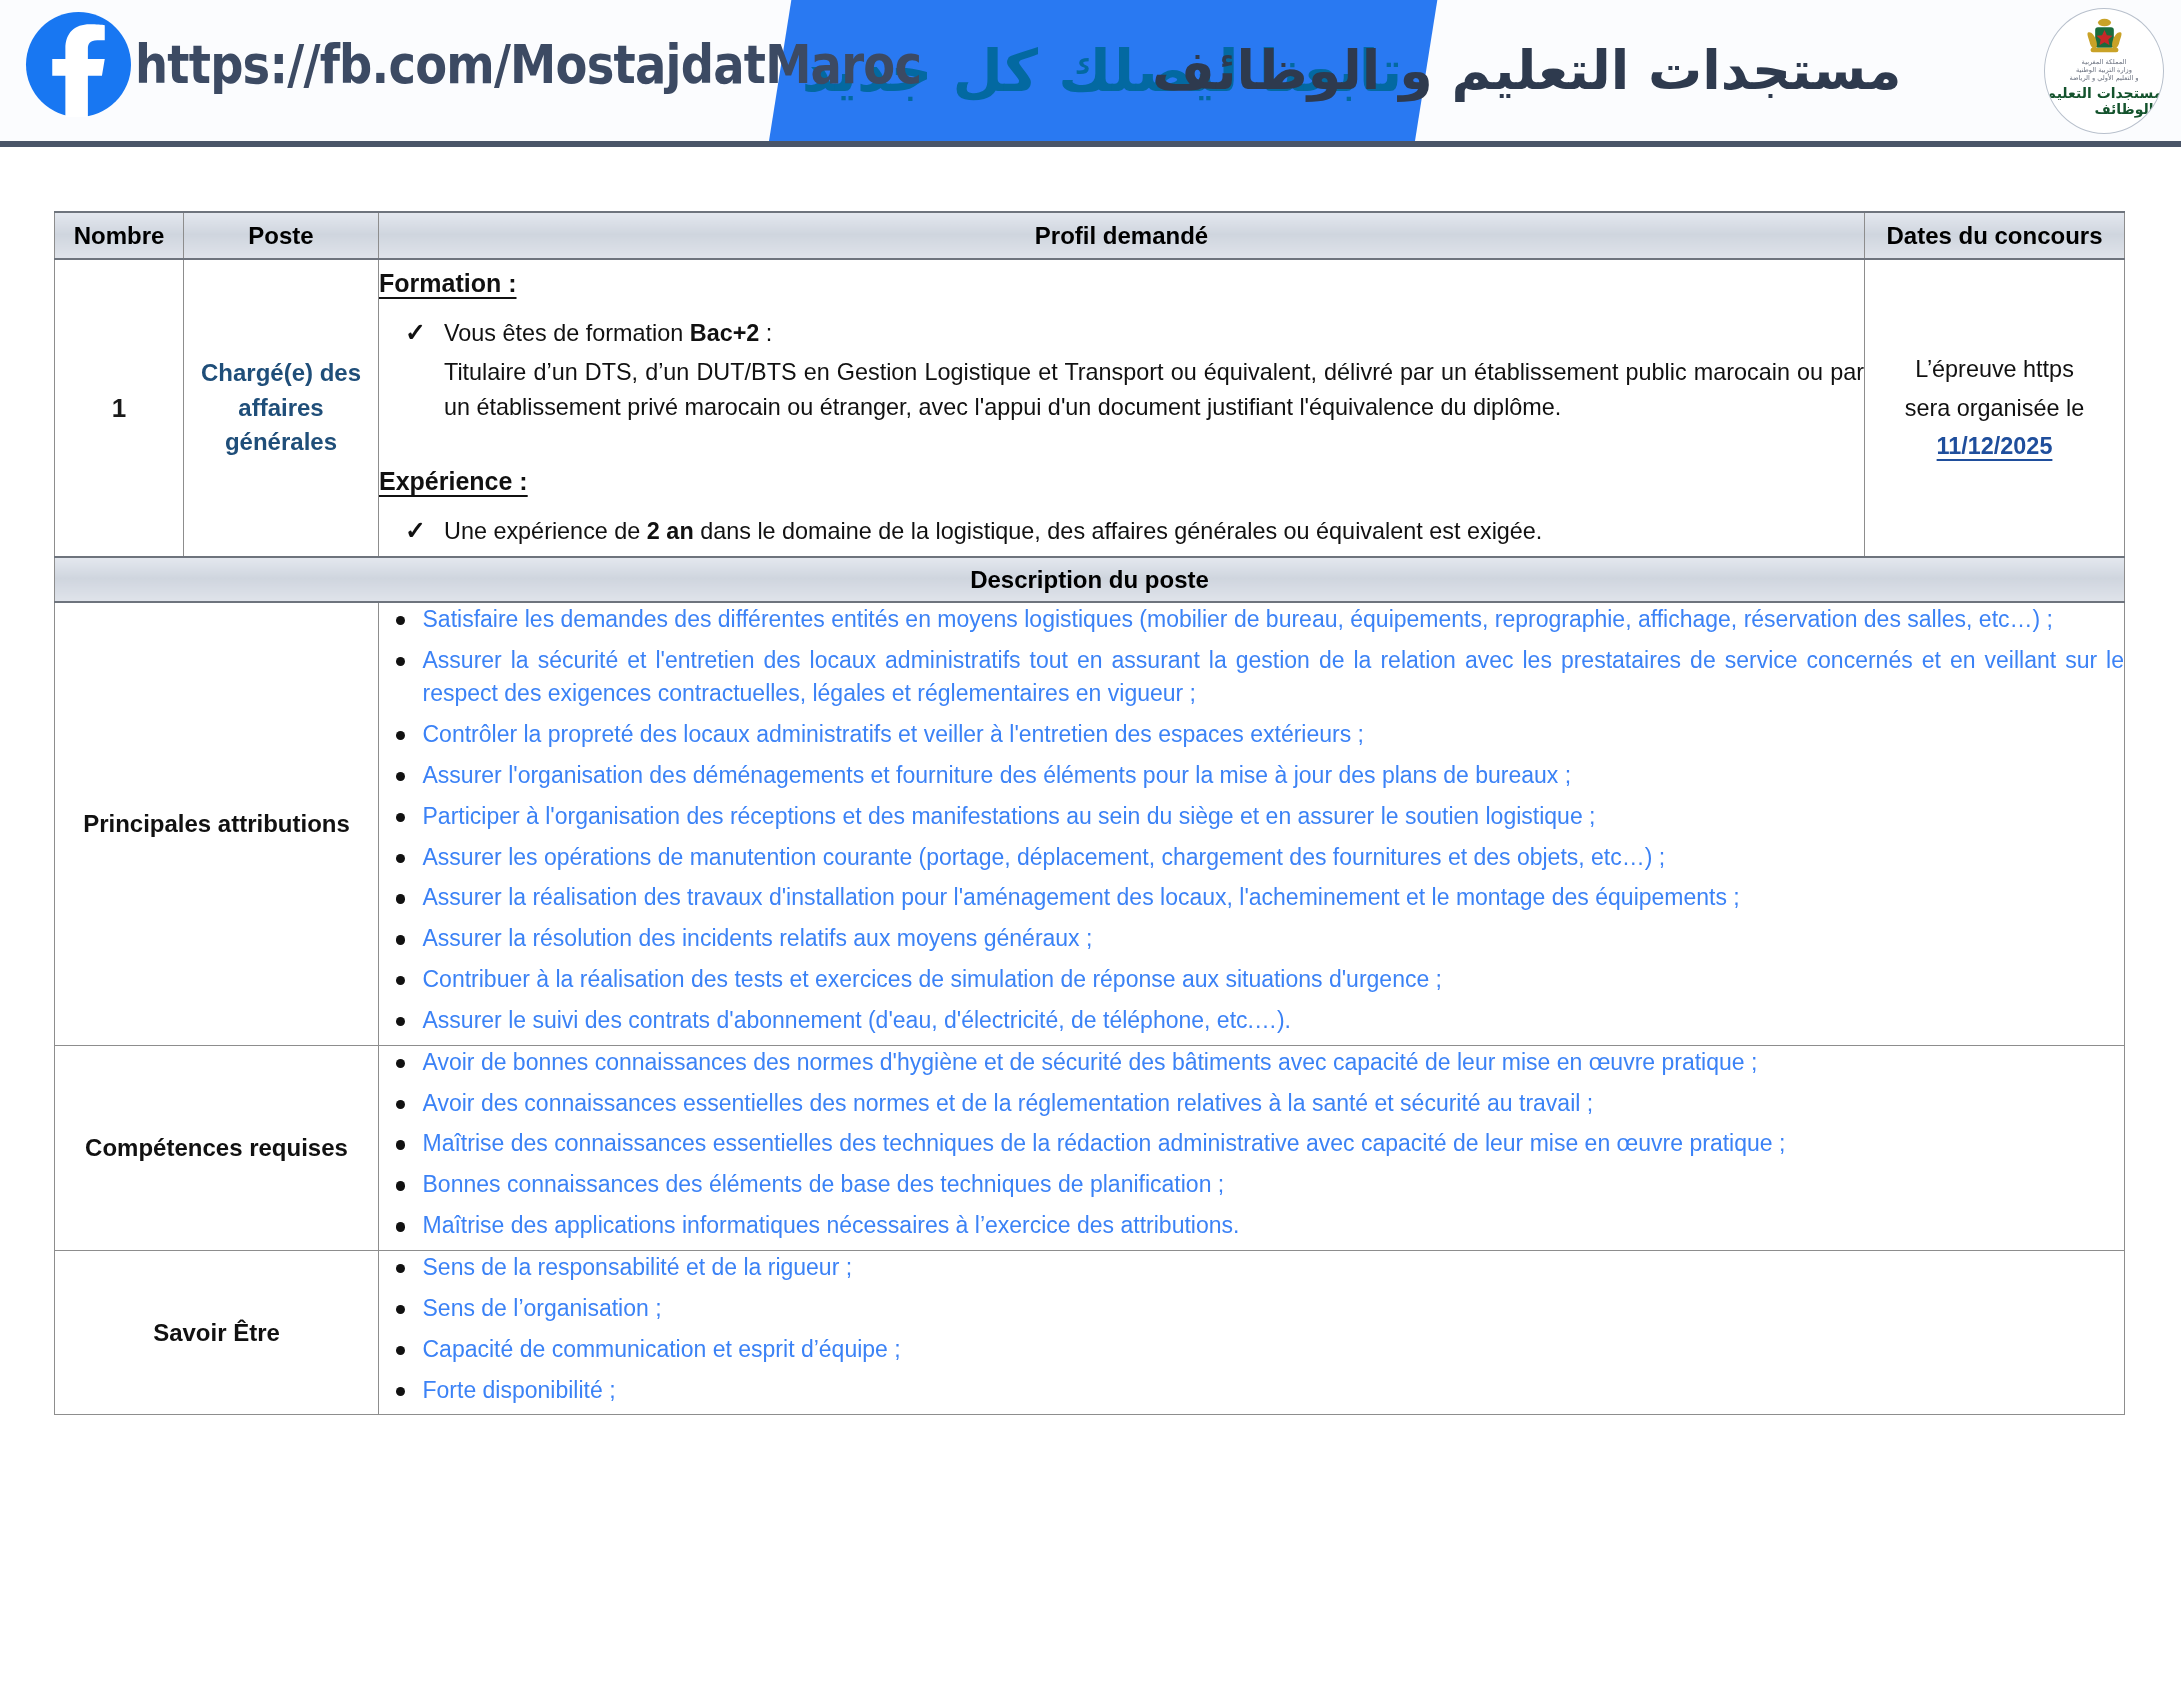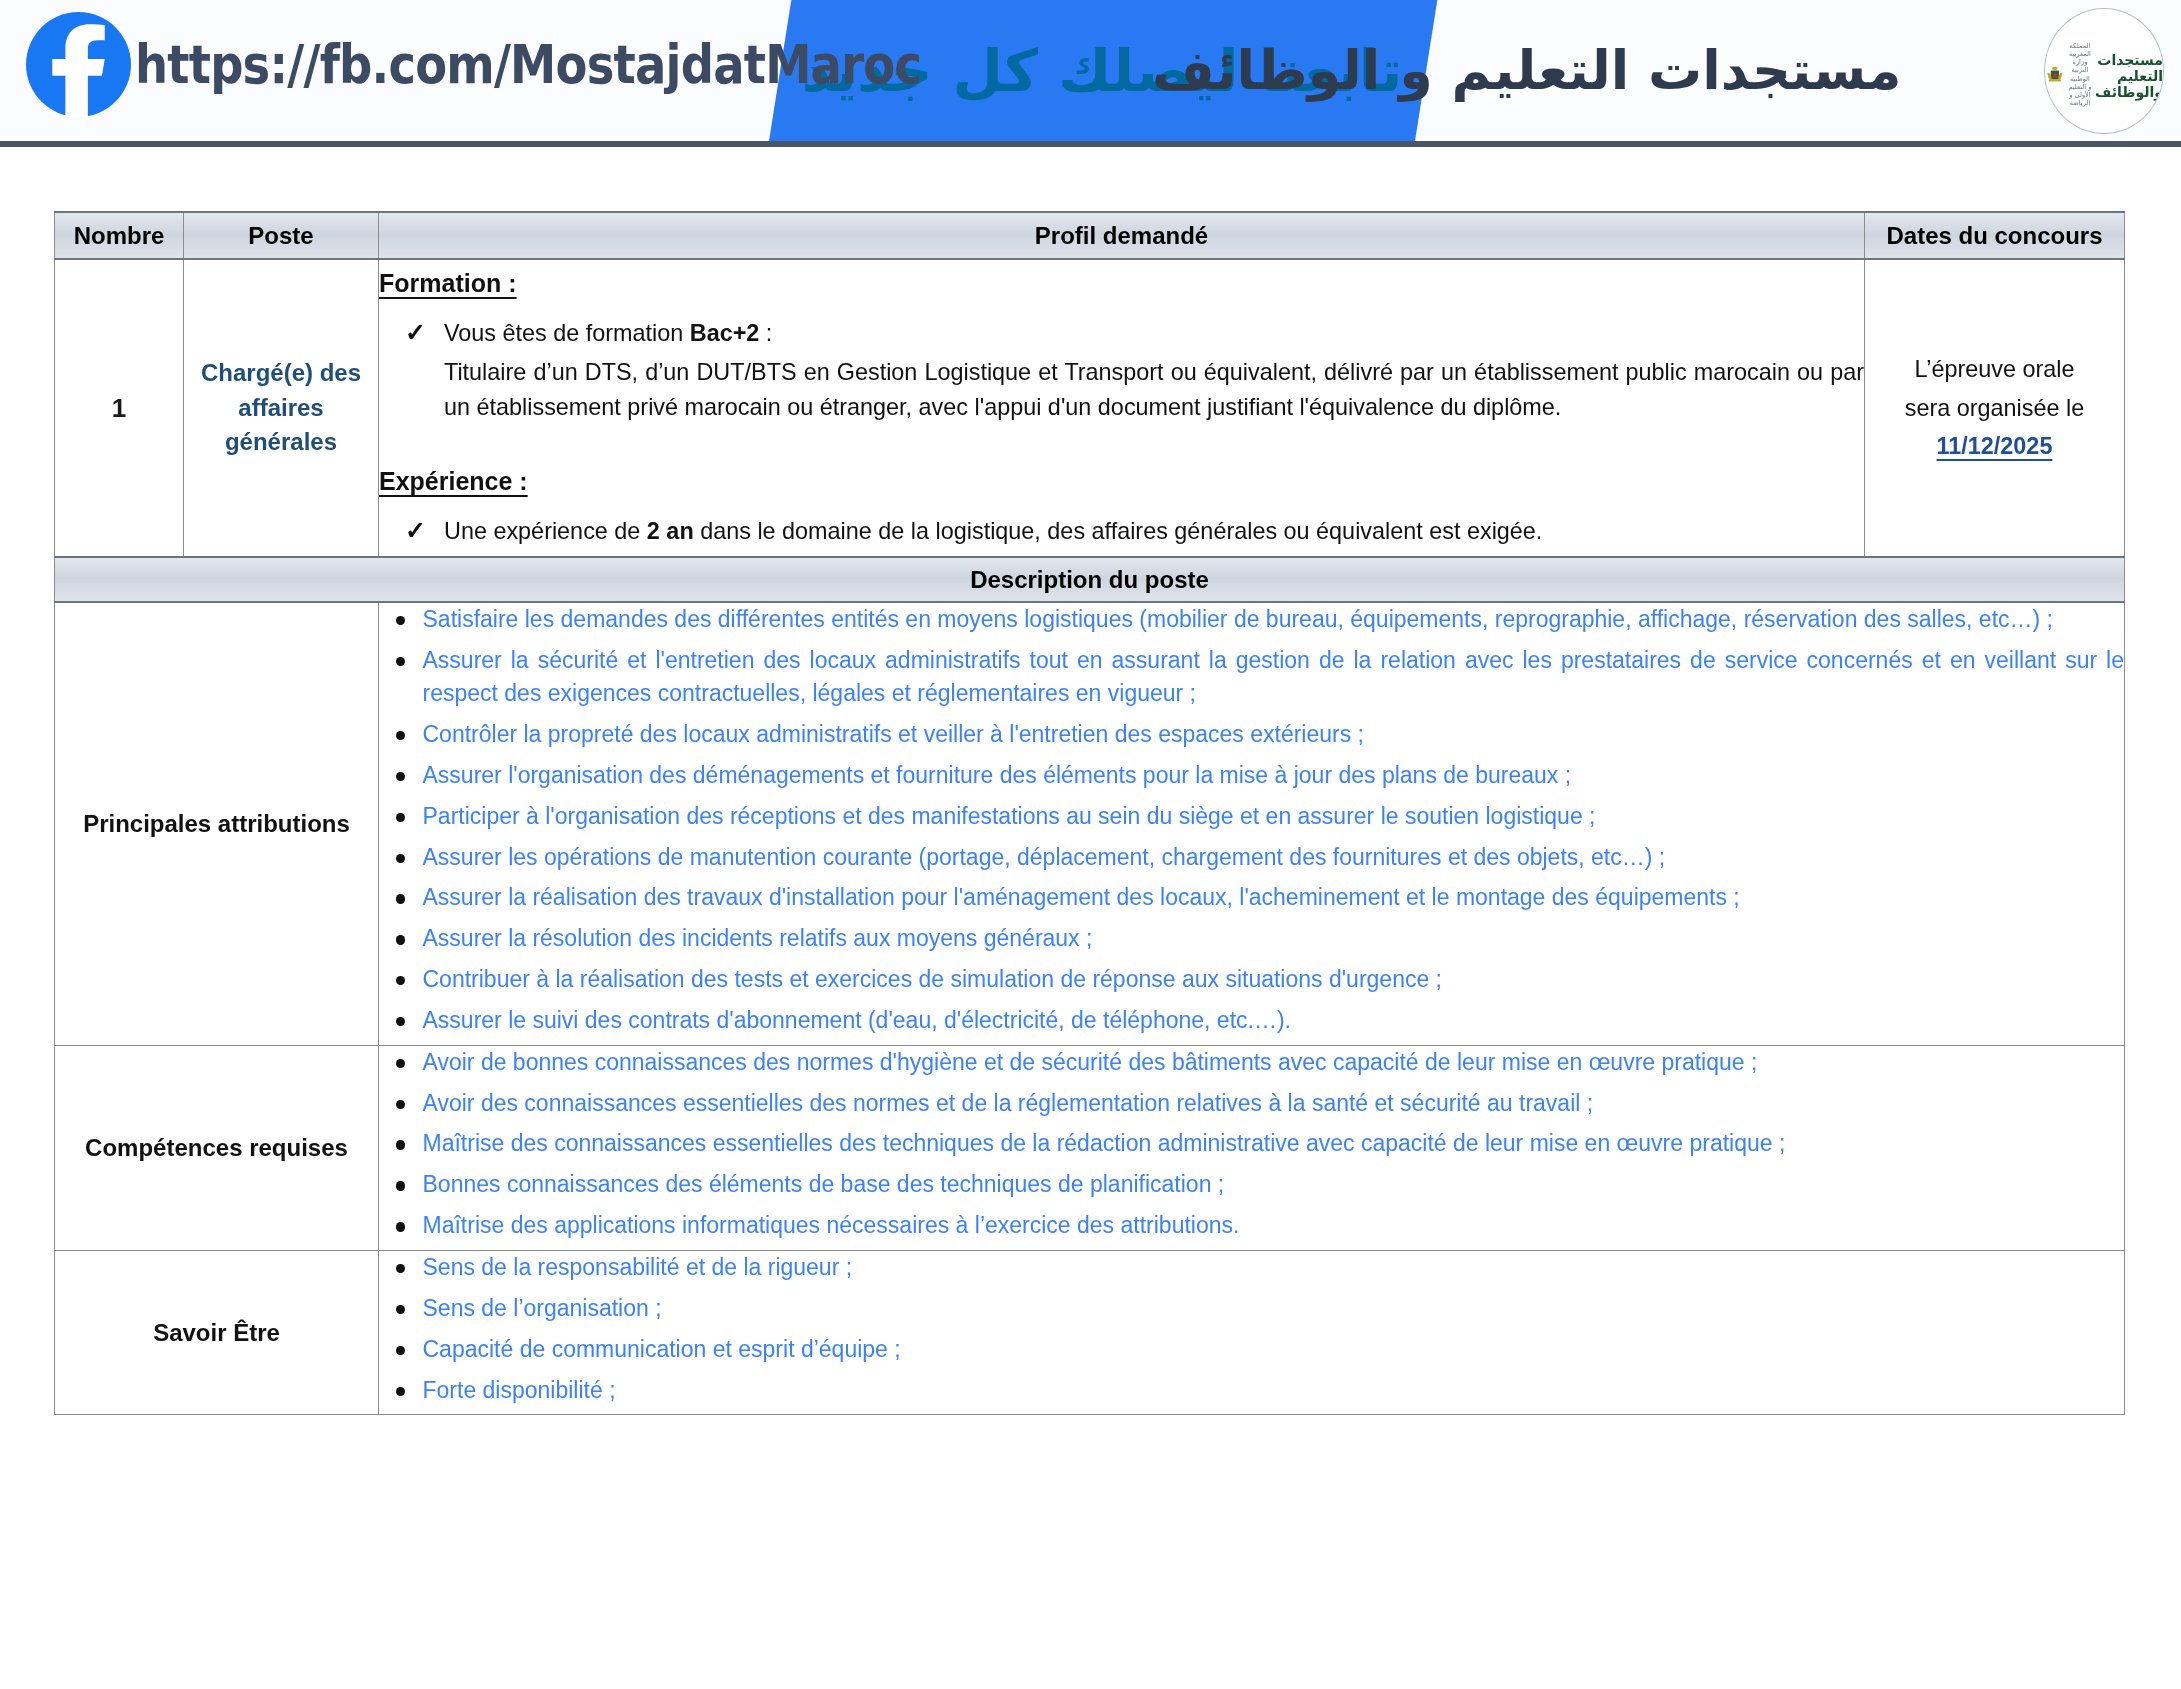"المملكة المغربية" .logo-badge { flex-direction: row -> column }
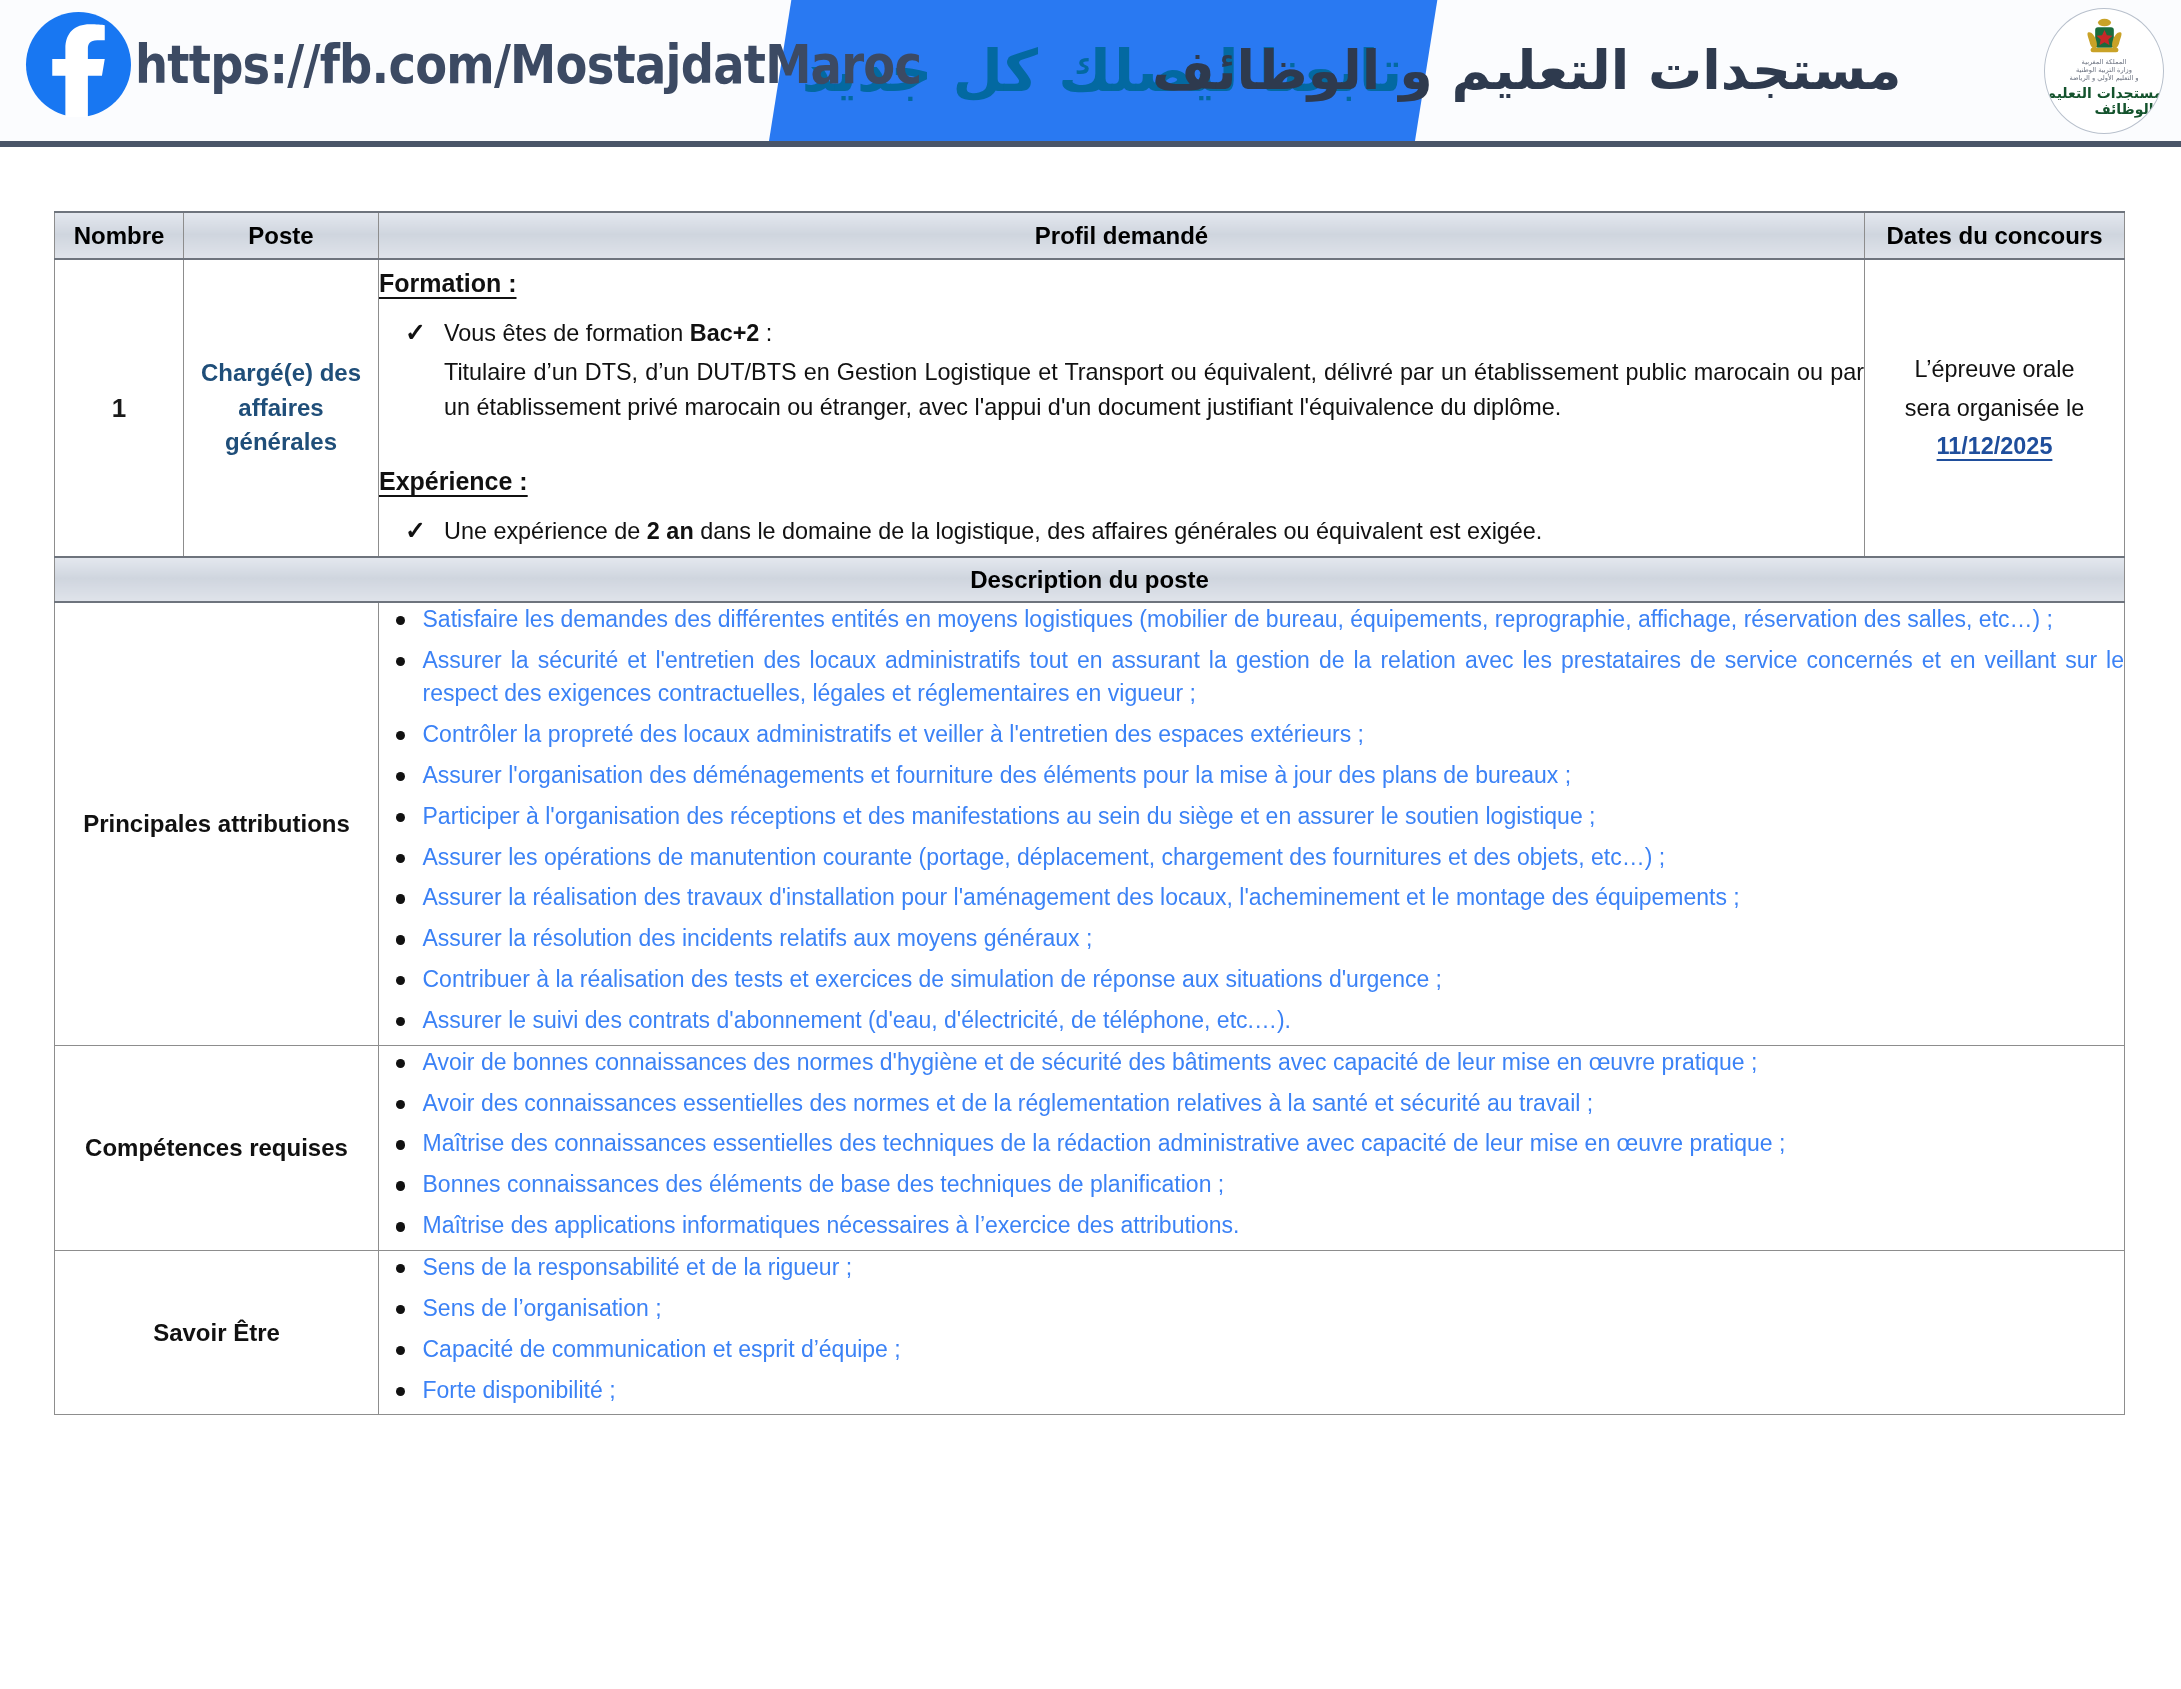"L’épreuve orale" div { text: orale -> https }
